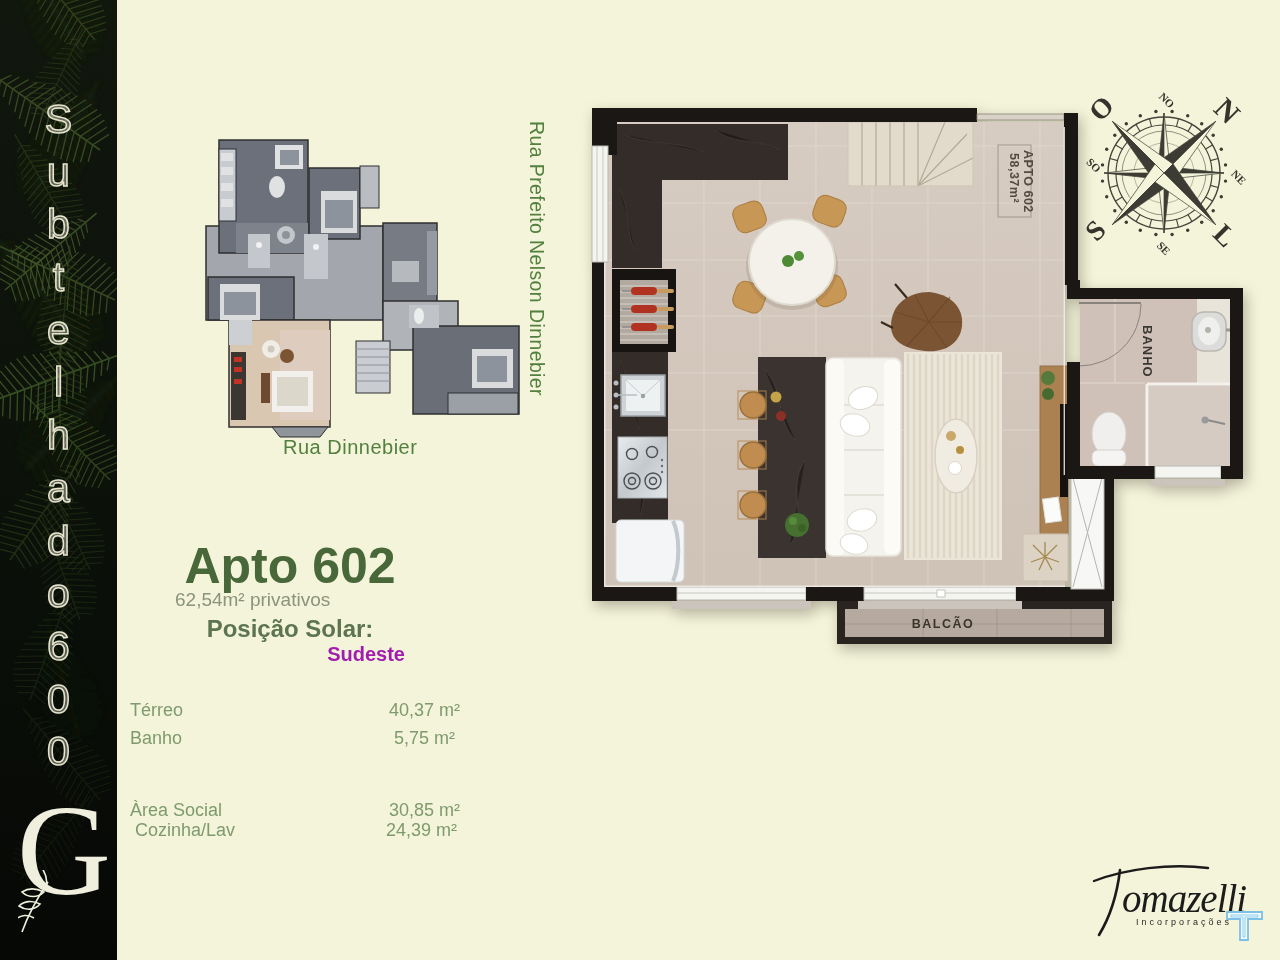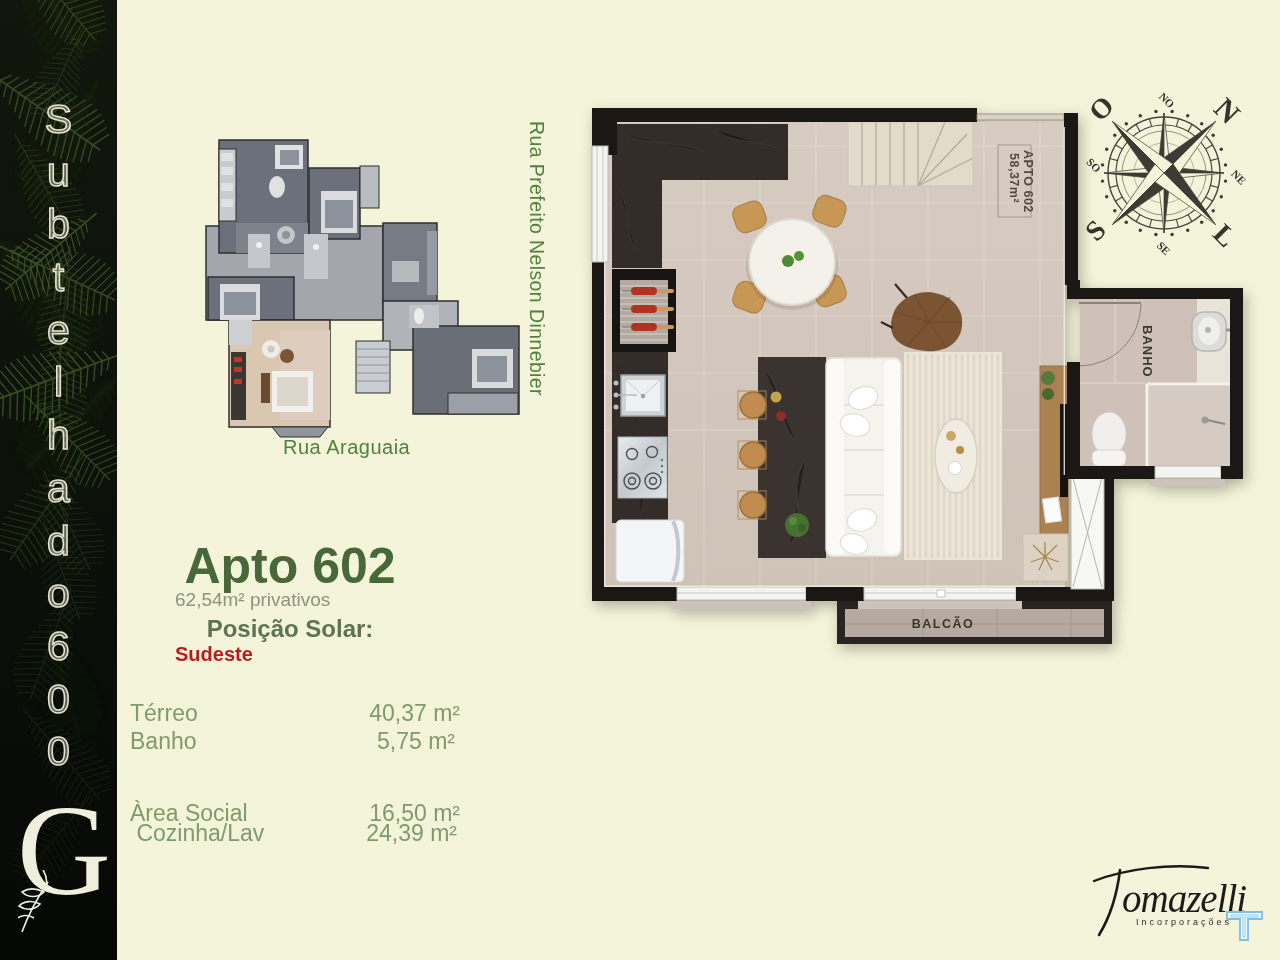"Rua Araguaia" div.abs { text: Araguaia -> Dinnebier }
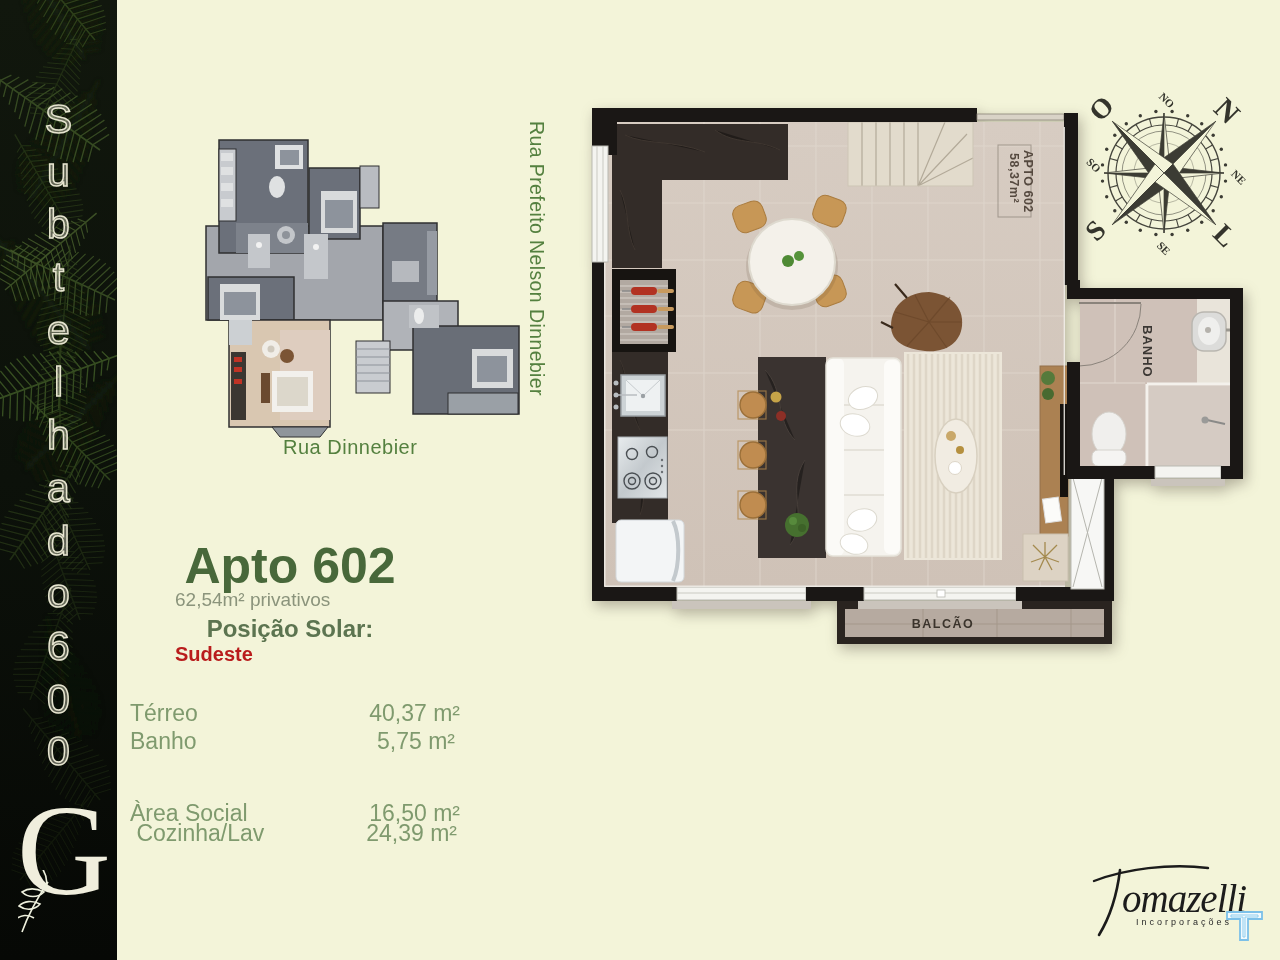"Sudeste" #sud { color: #b91c1c -> #a21caf; text-align: left -> right }
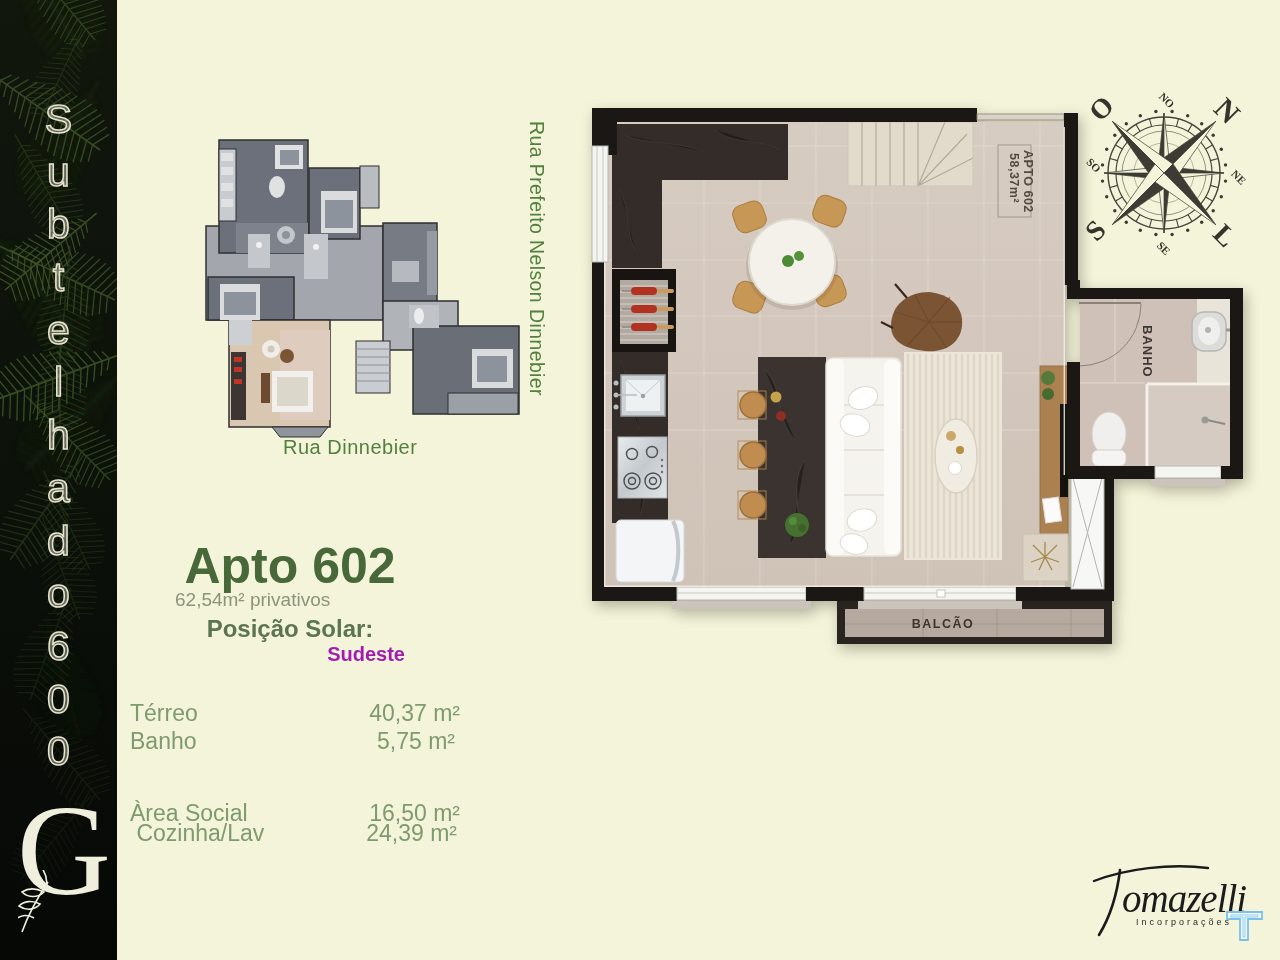"Térreo" .trow { font-size: 23px -> 18px }
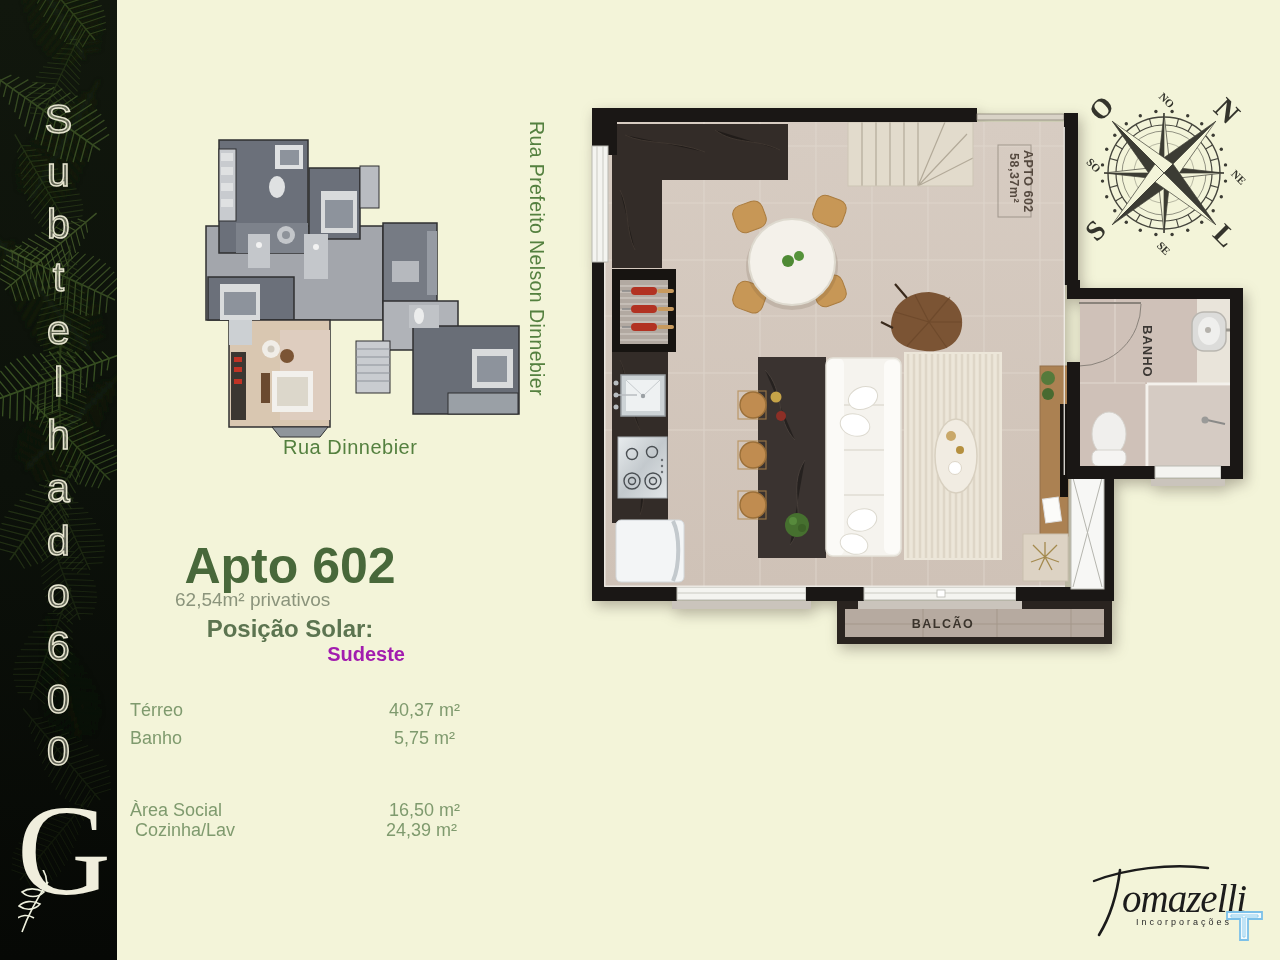"16,50 m²" b { text: 16,50 -> 30,85 }
